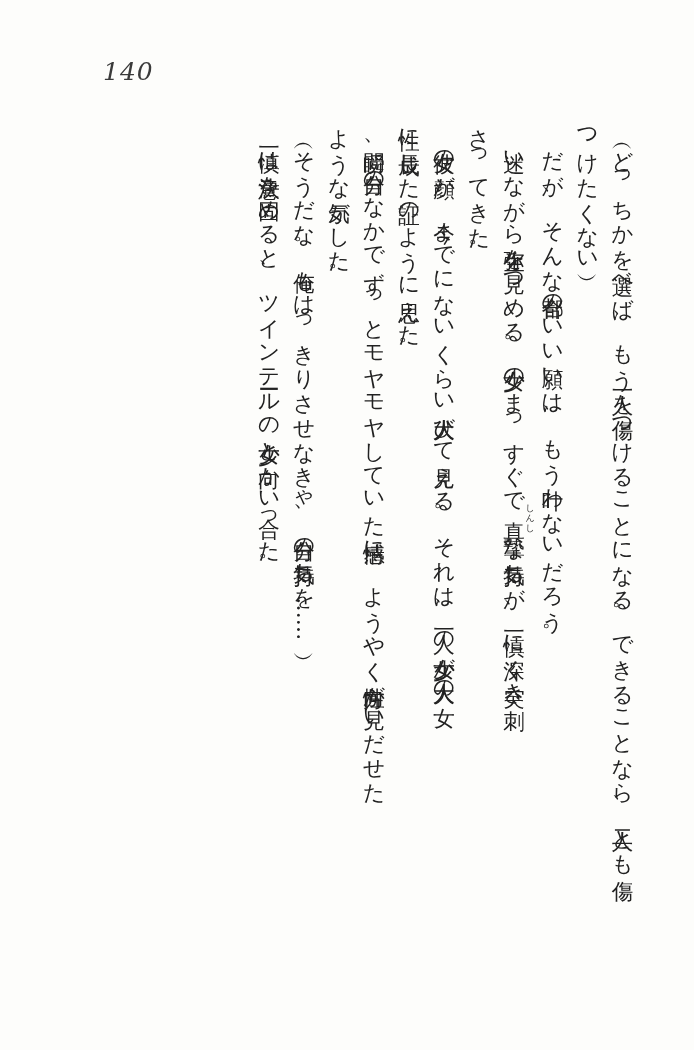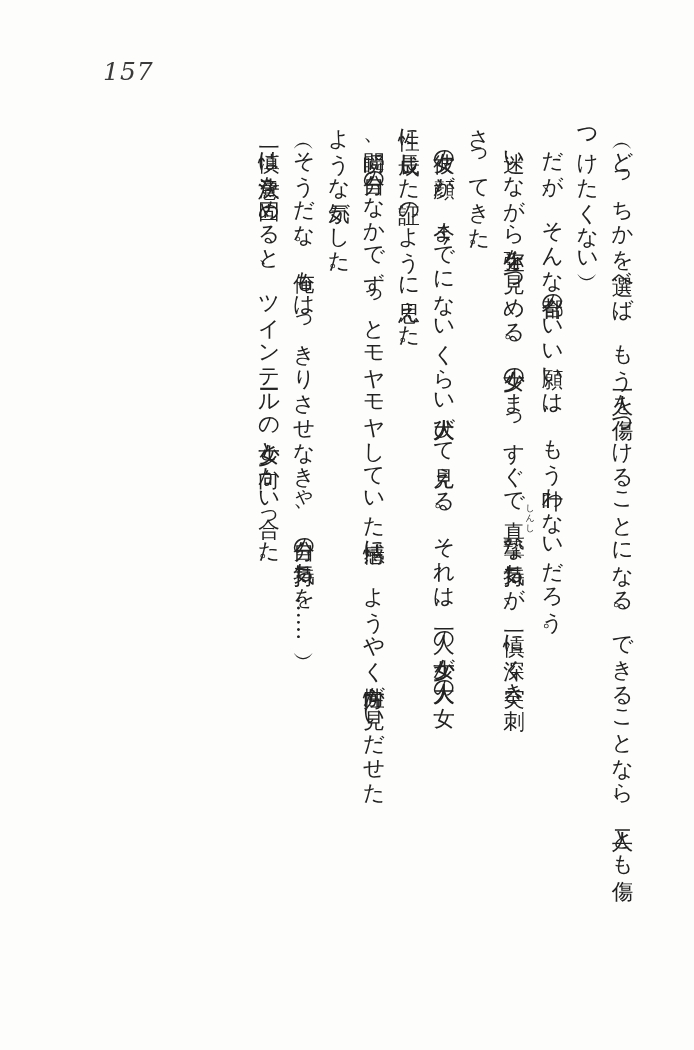"157" div.page-number { text: 157 -> 140 }
